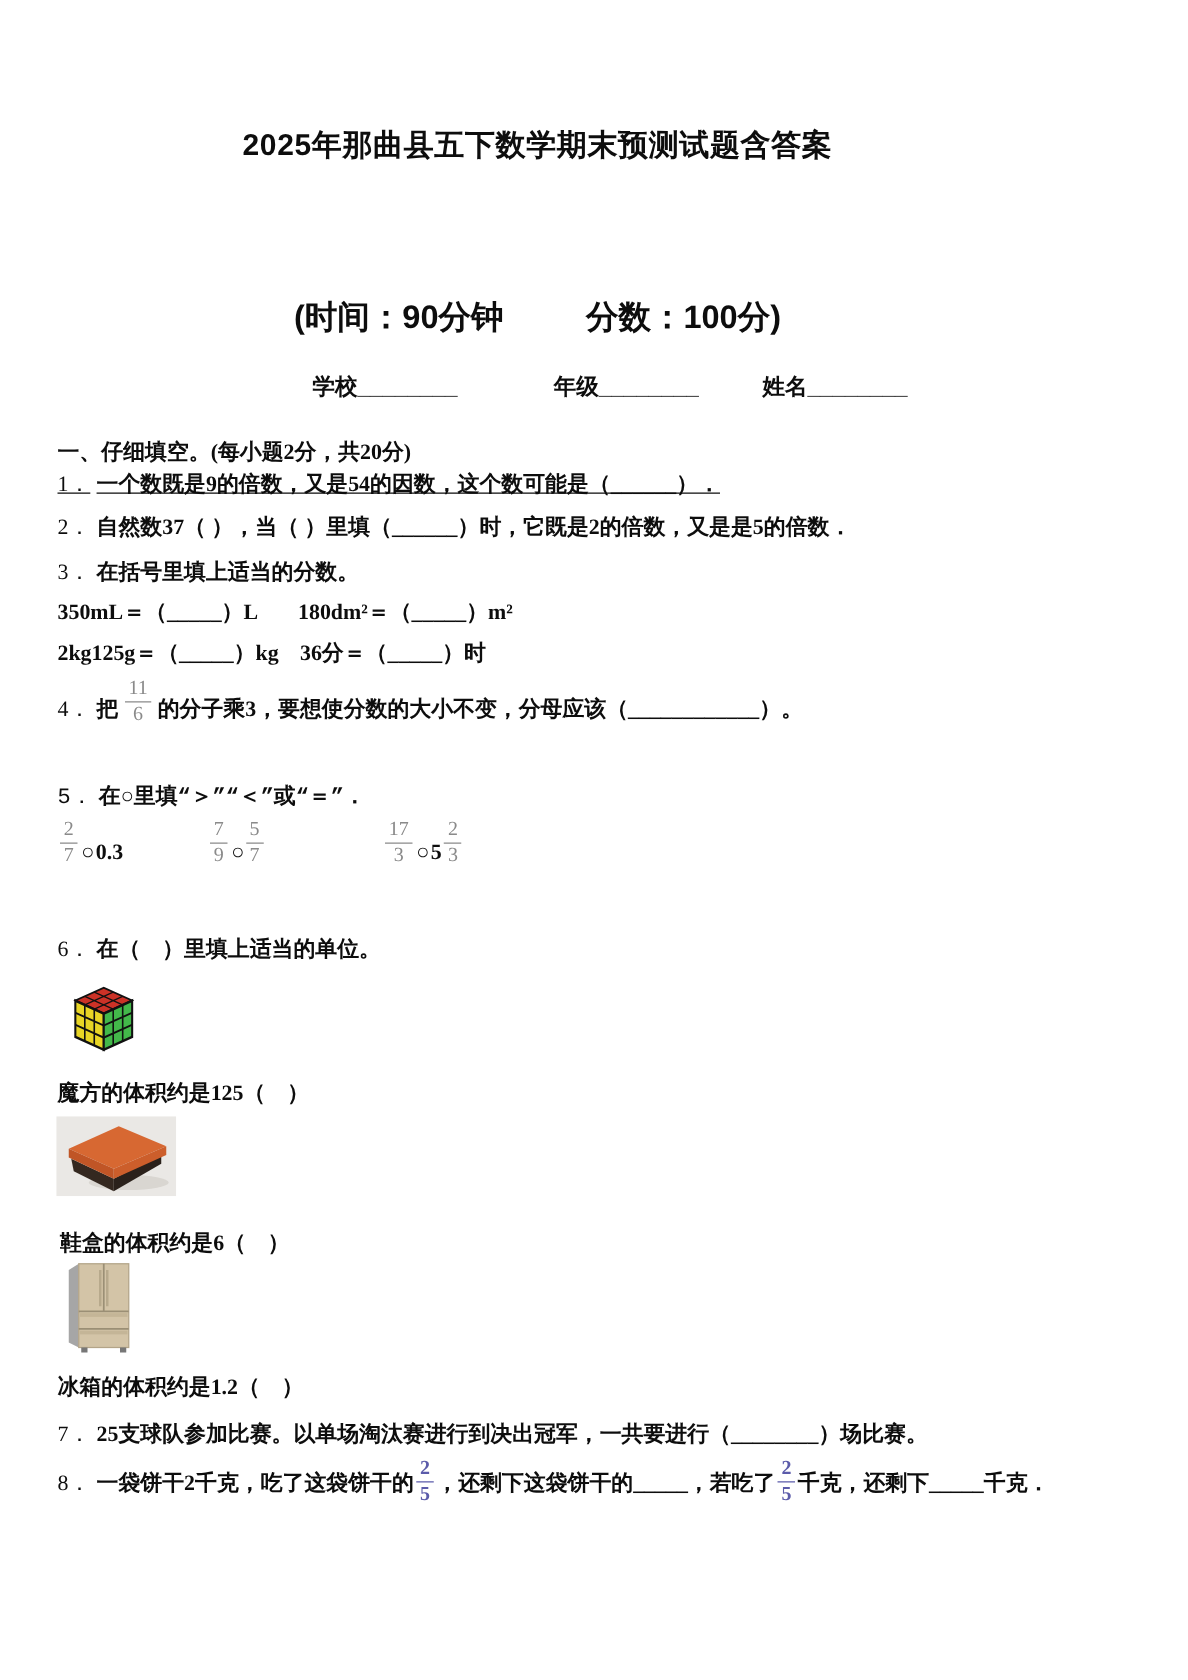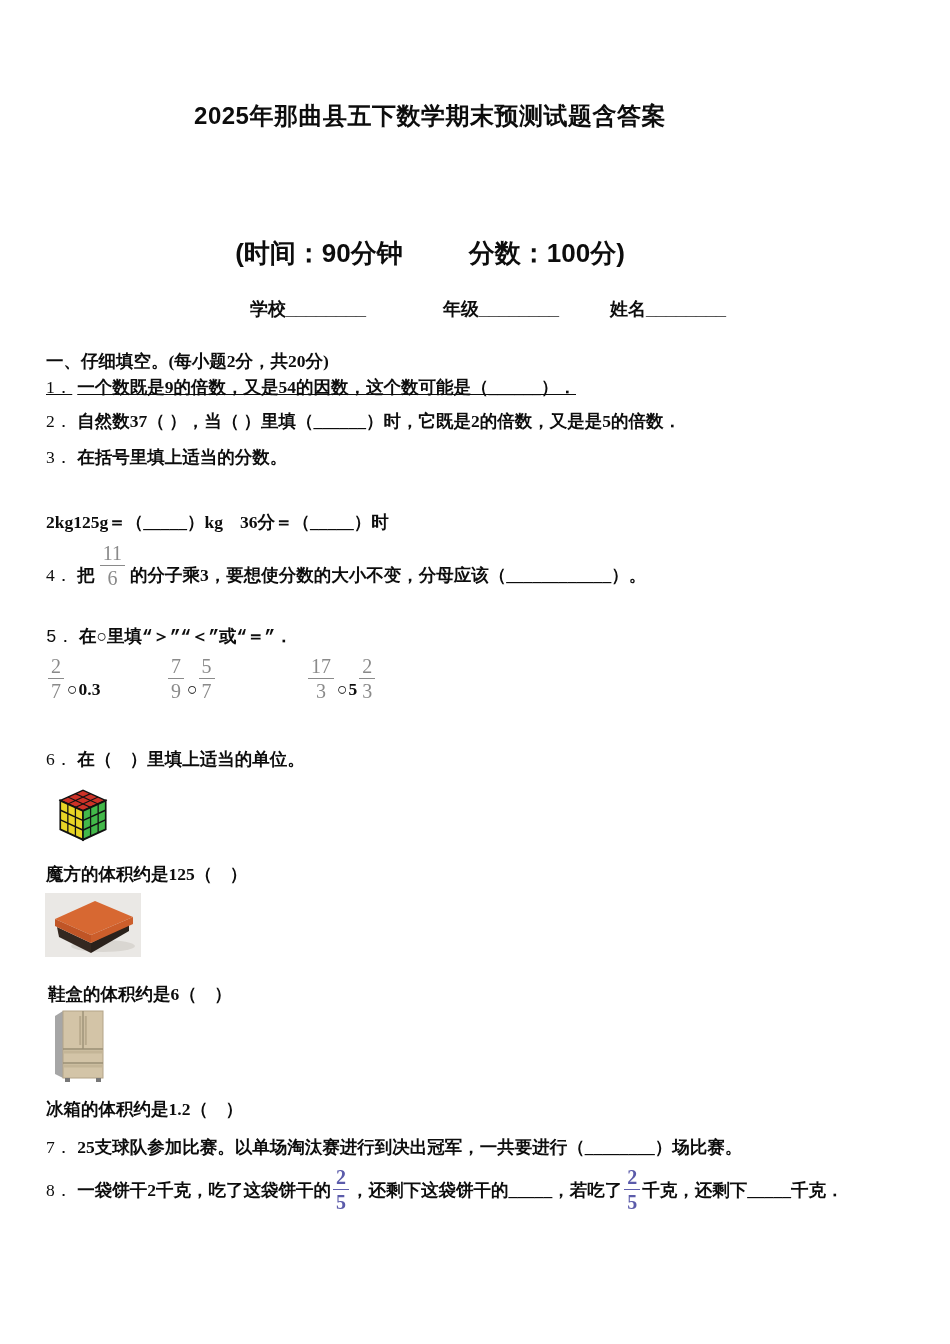"350mL＝（_____）L 180dm²＝（_____）m²" div.abs { html: none -> <div> <span>350mL＝（_____）L</span><span></span><span>180dm²＝（_____）m²</span> </div> }
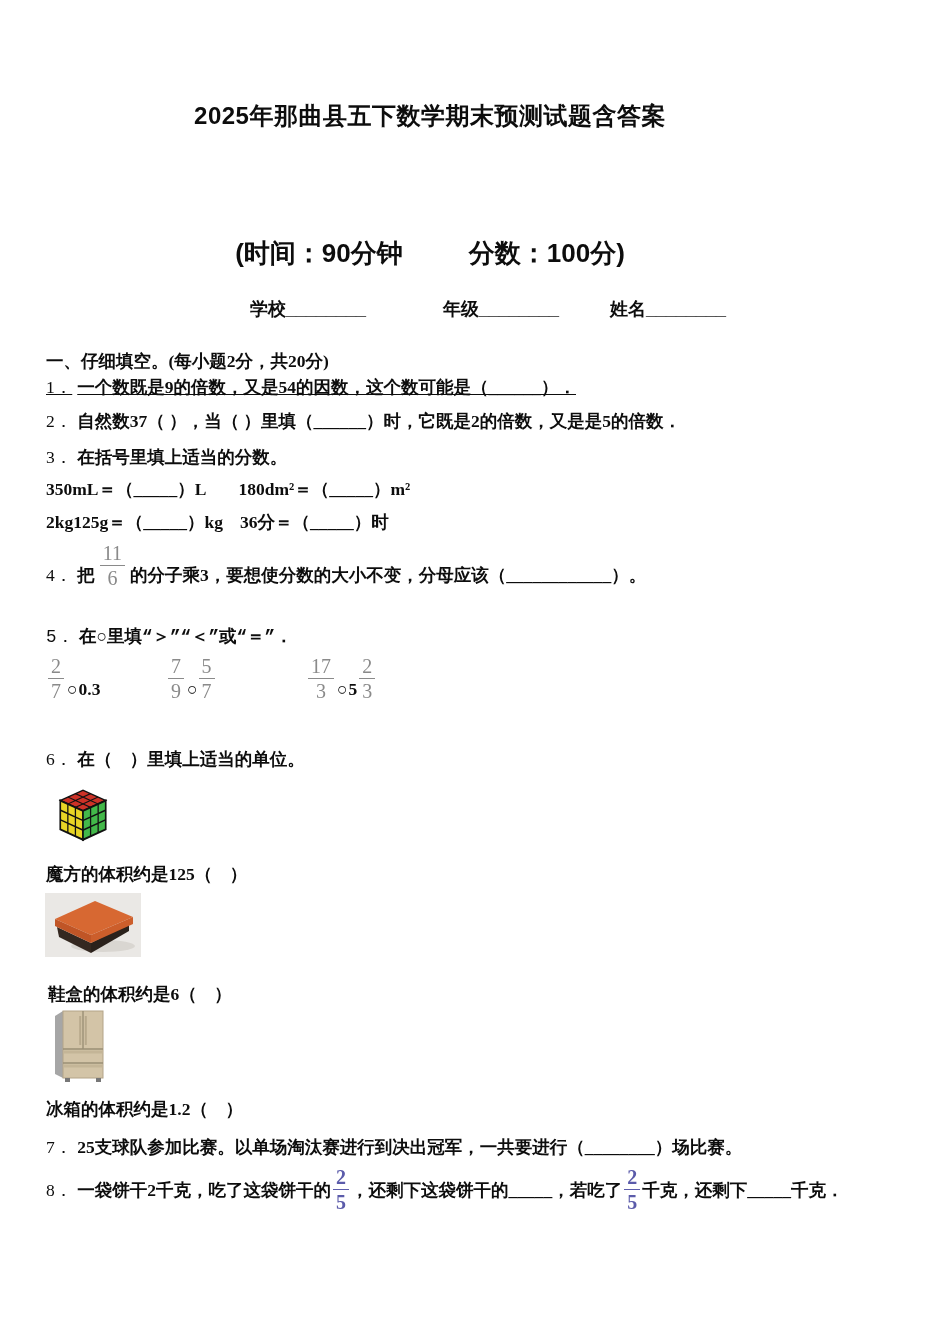"11" .frac { font-size: 20px -> 16px }
